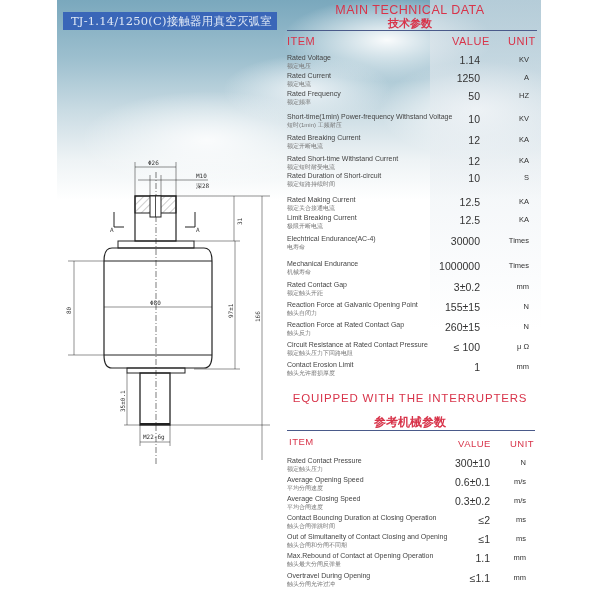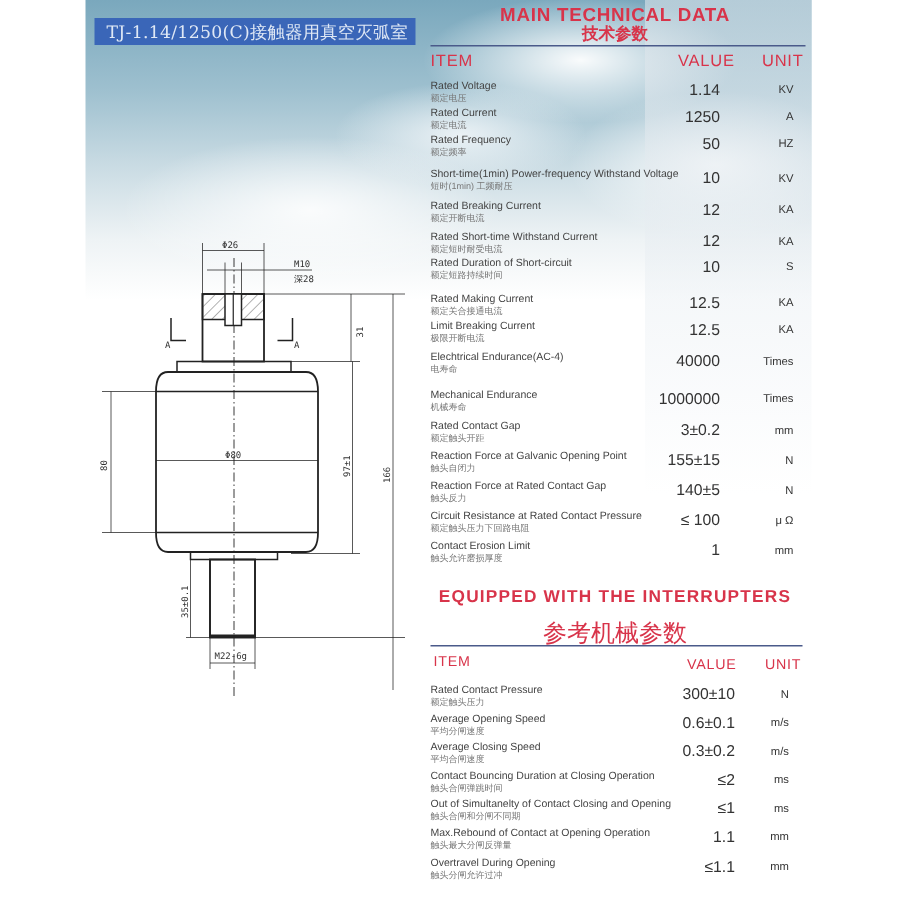"MAIN TECHNICAL DATA" .hdr-red { font-weight: bold -> none }
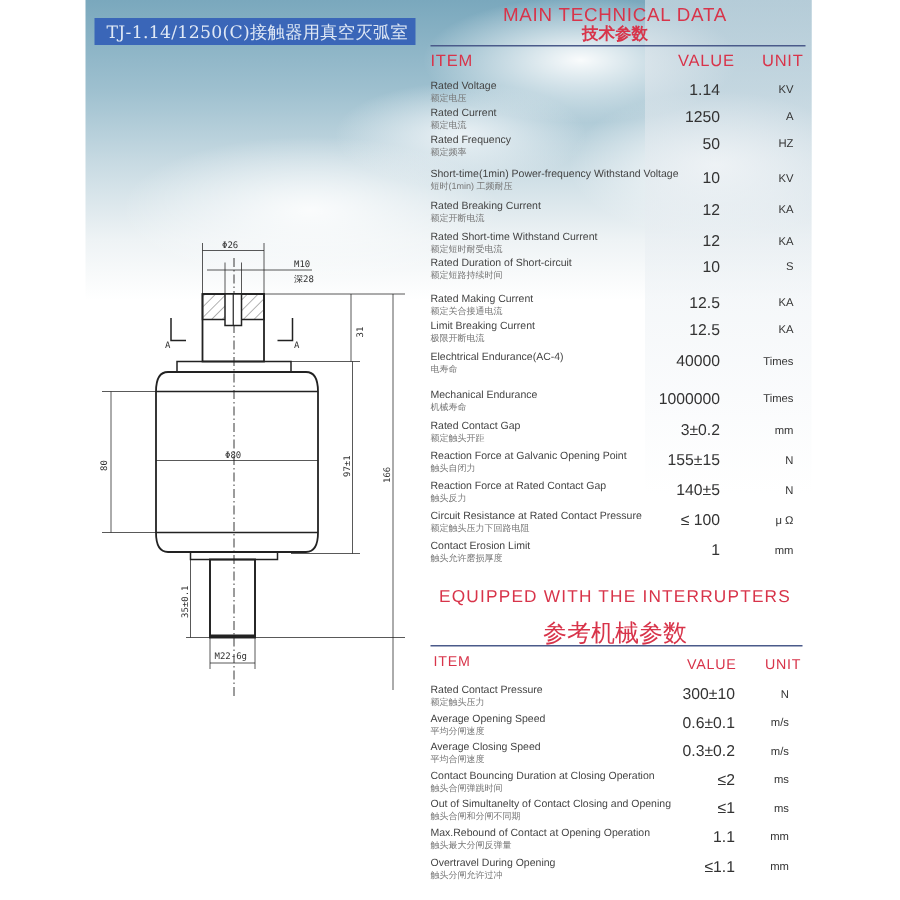"40000" div.val { text: 40000 -> 30000 }
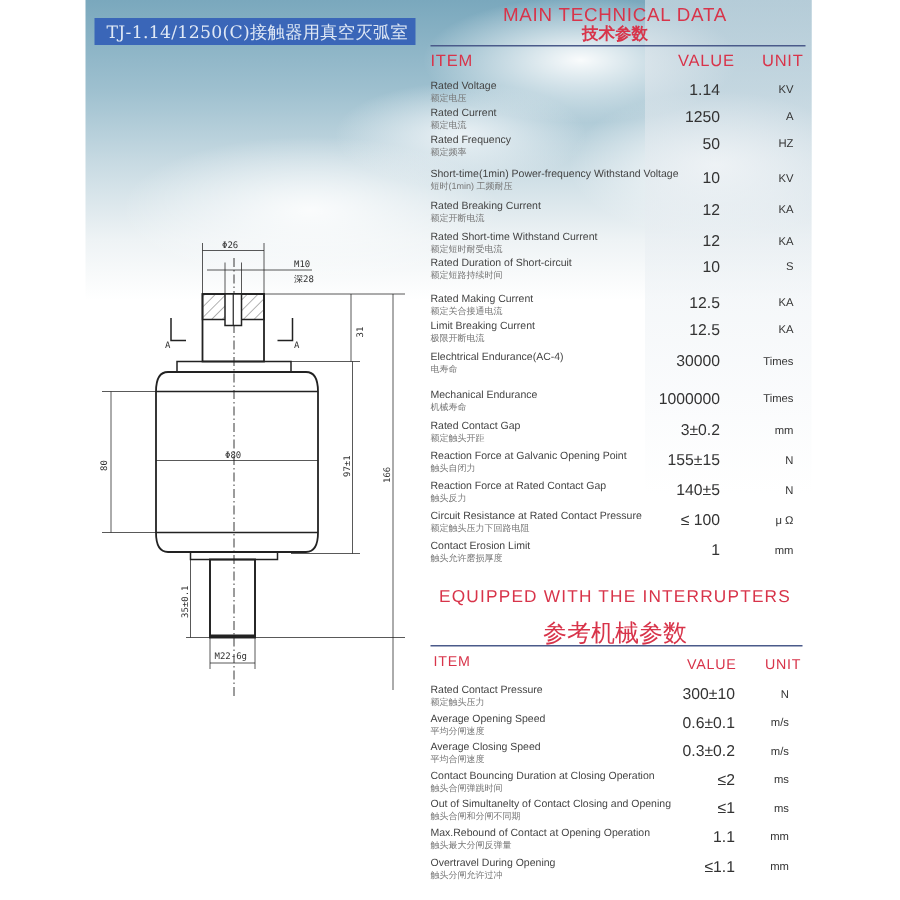"140±5" div.val { text: 140±5 -> 260±15 }
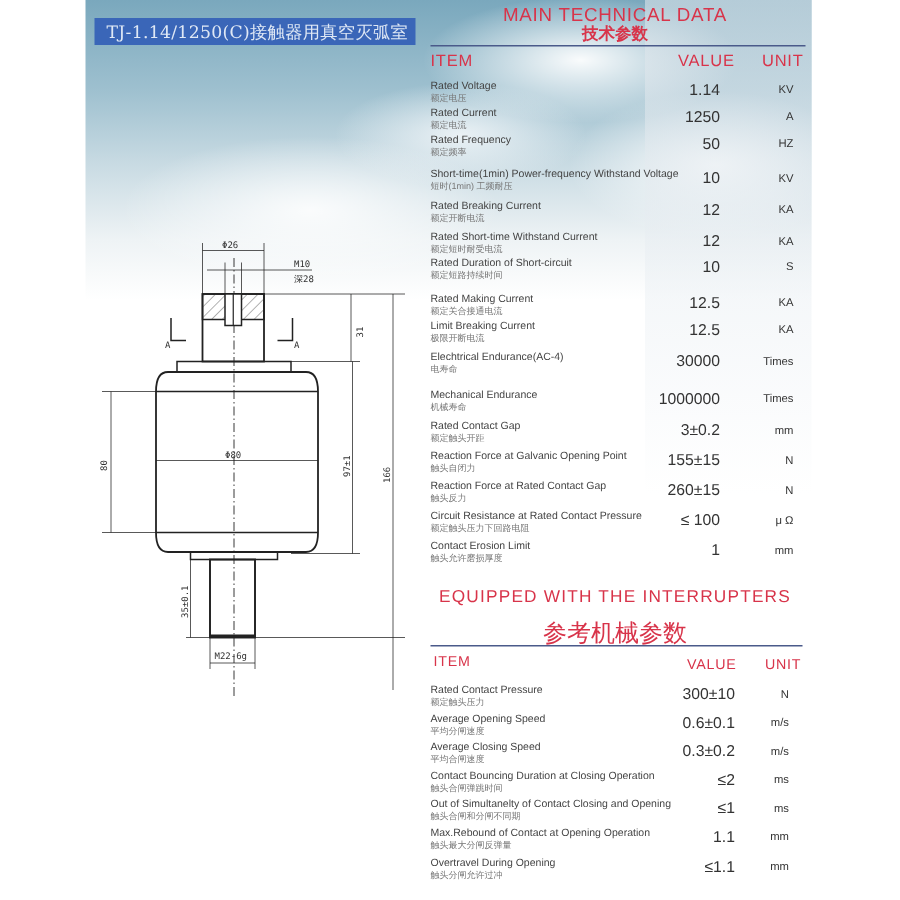"参考机械参数" .sec2-cn { font-size: 16px -> 12px; font-weight: normal -> bold }
